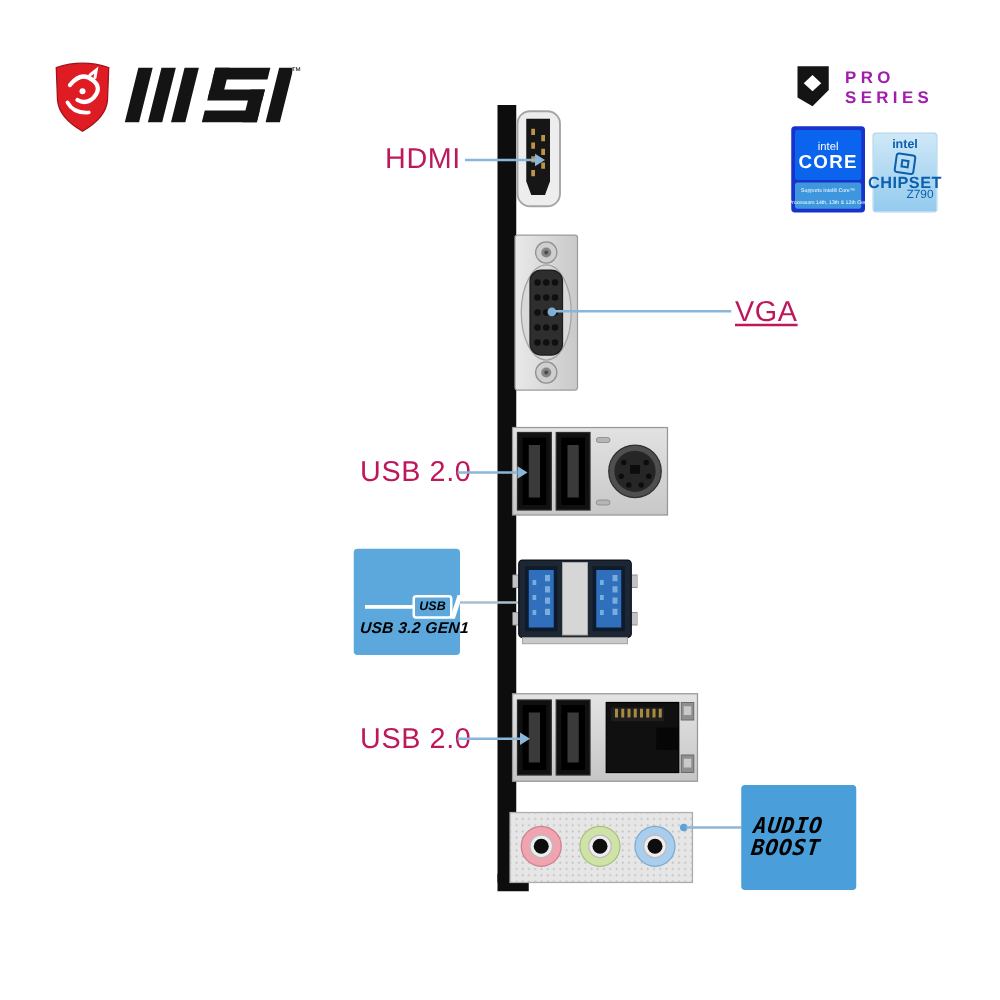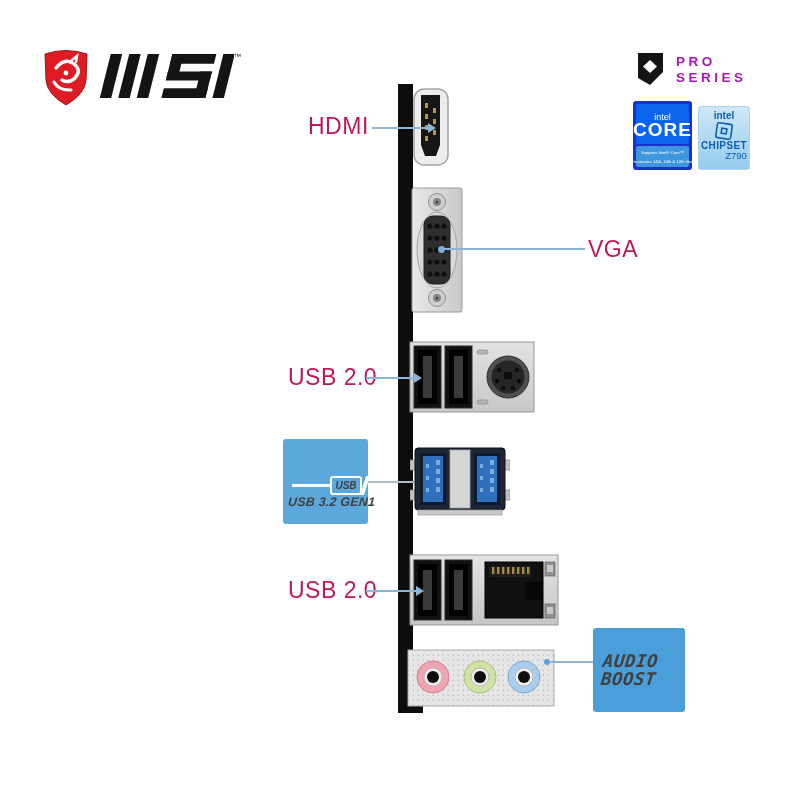"CORE" .core-core { font-size: 19px -> 15px }
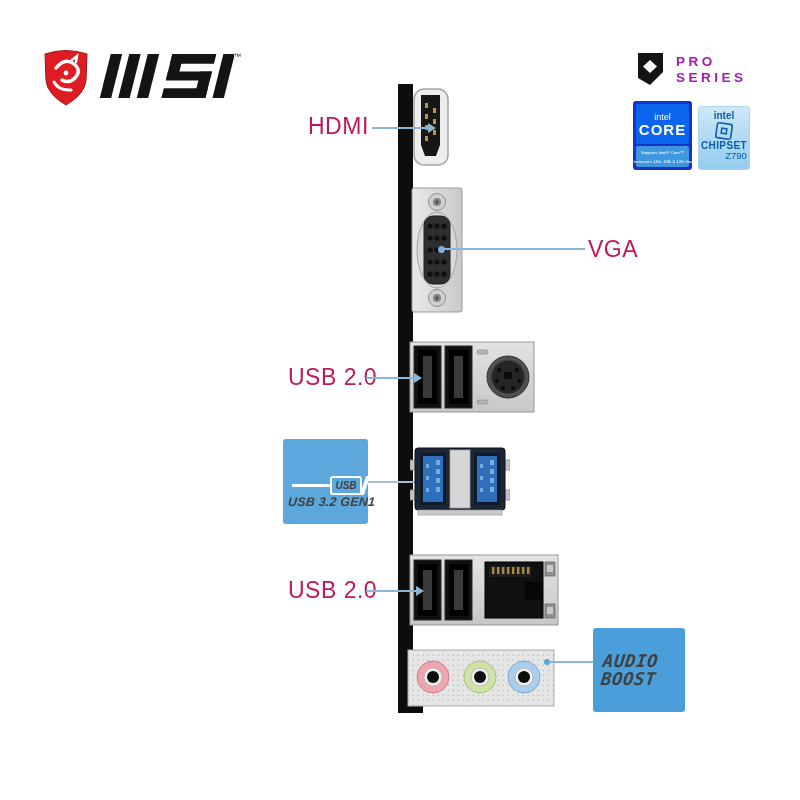"CHIPSET" .chipset-label { font-size: 10px -> 13px }
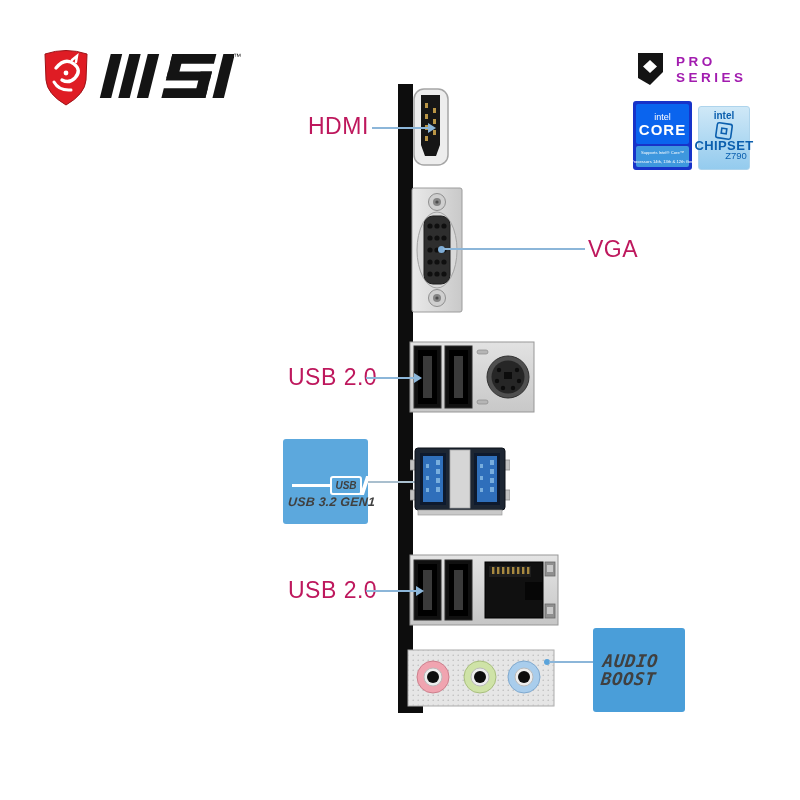"VGA" div.callout-label { text-decoration: none -> underline }
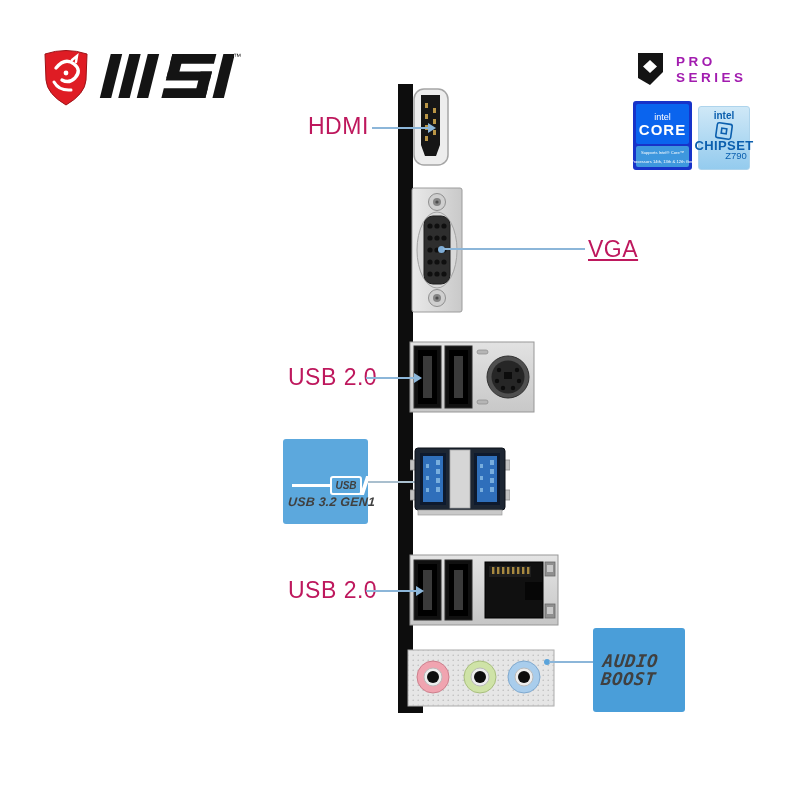"USB" .feature-badge { color: #404040 -> #000000 }
